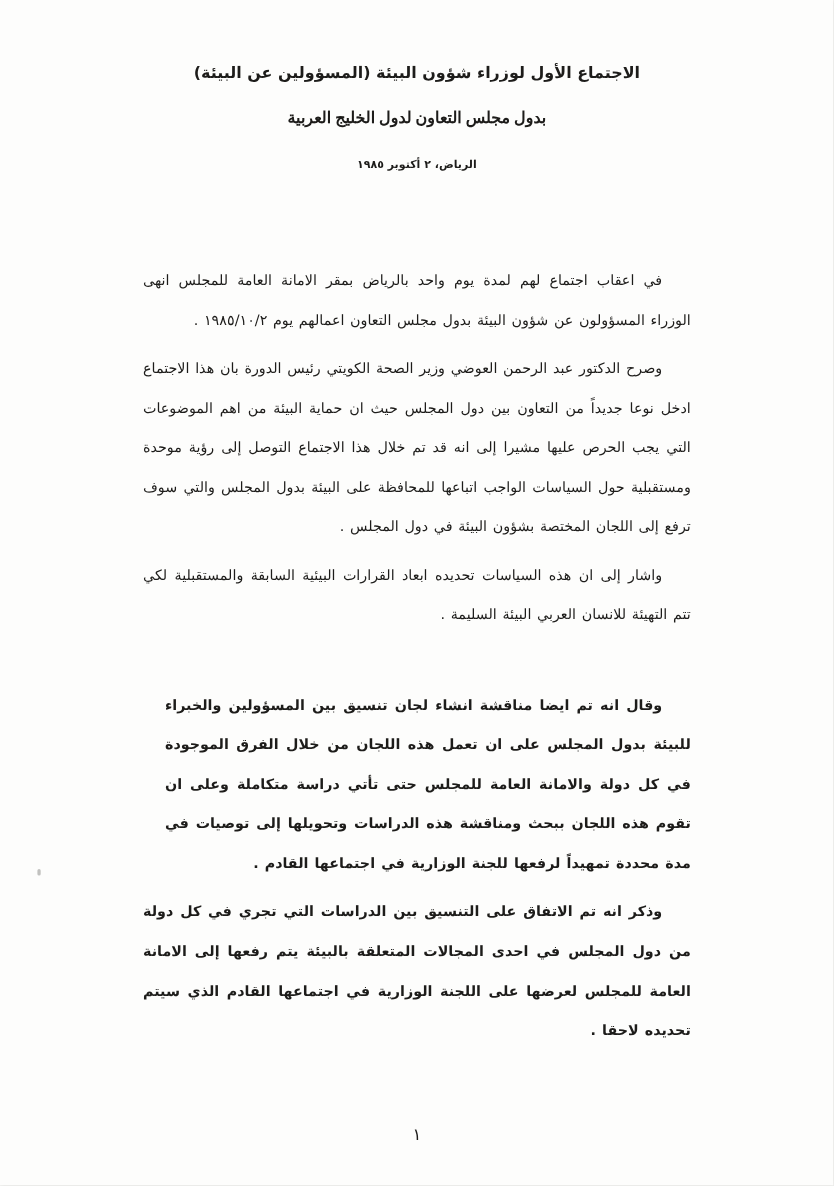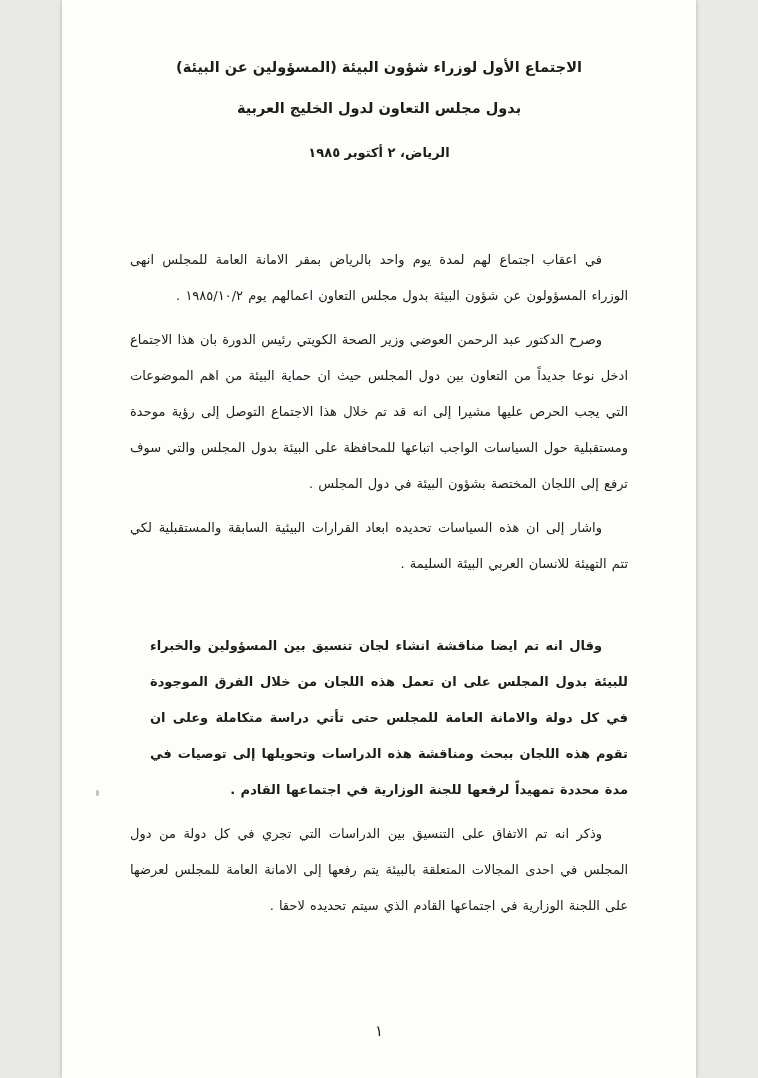"الاجتماع الأول لوزراء شؤون البيئة" .page { width: 634px -> 758px }
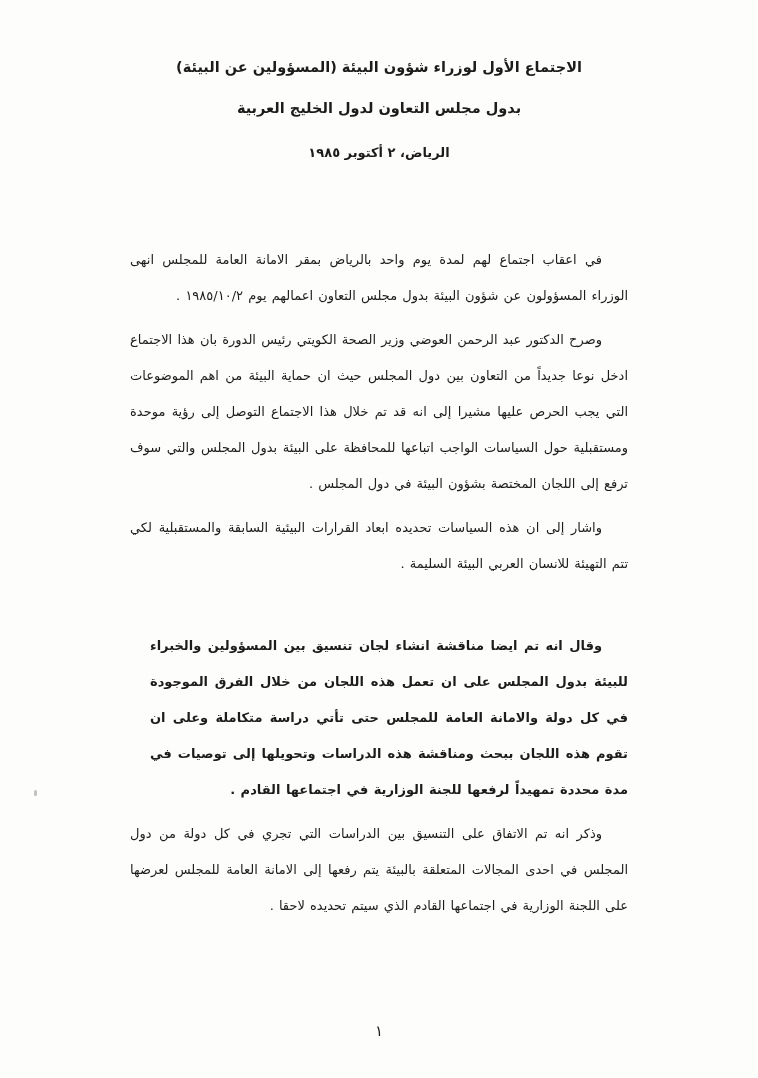"بدول مجلس التعاون لدول الخليج" .title-line.second { font-family: none -> Liberation Serif, serif }
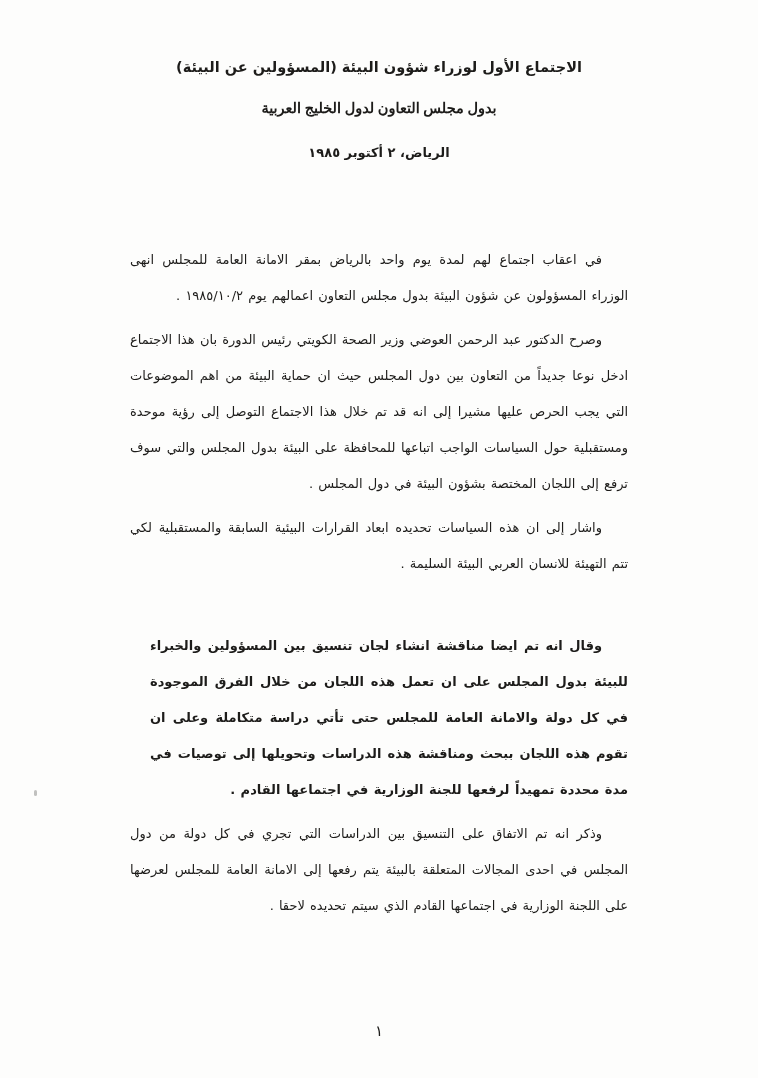"الرياض، ٢ أكتوبر ١٩٨٥" .date-line { font-size: 13px -> 10px }
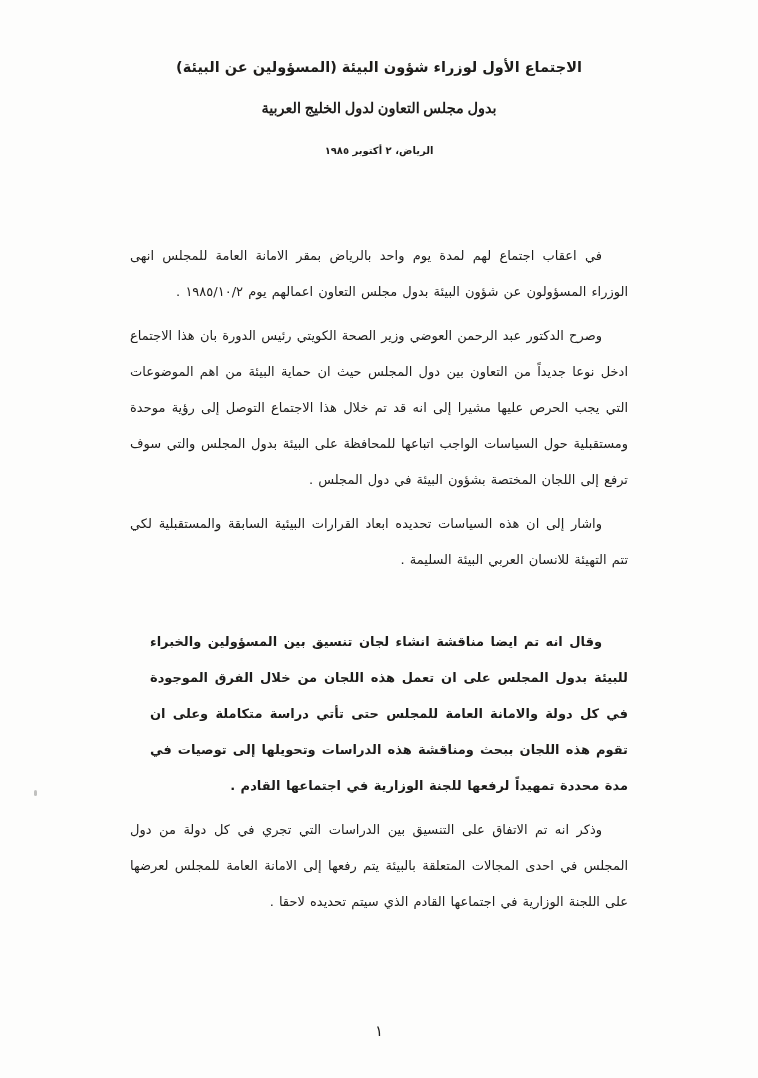"وذكر انه تم الاتفاق على" p.para { font-weight: normal -> bold }
